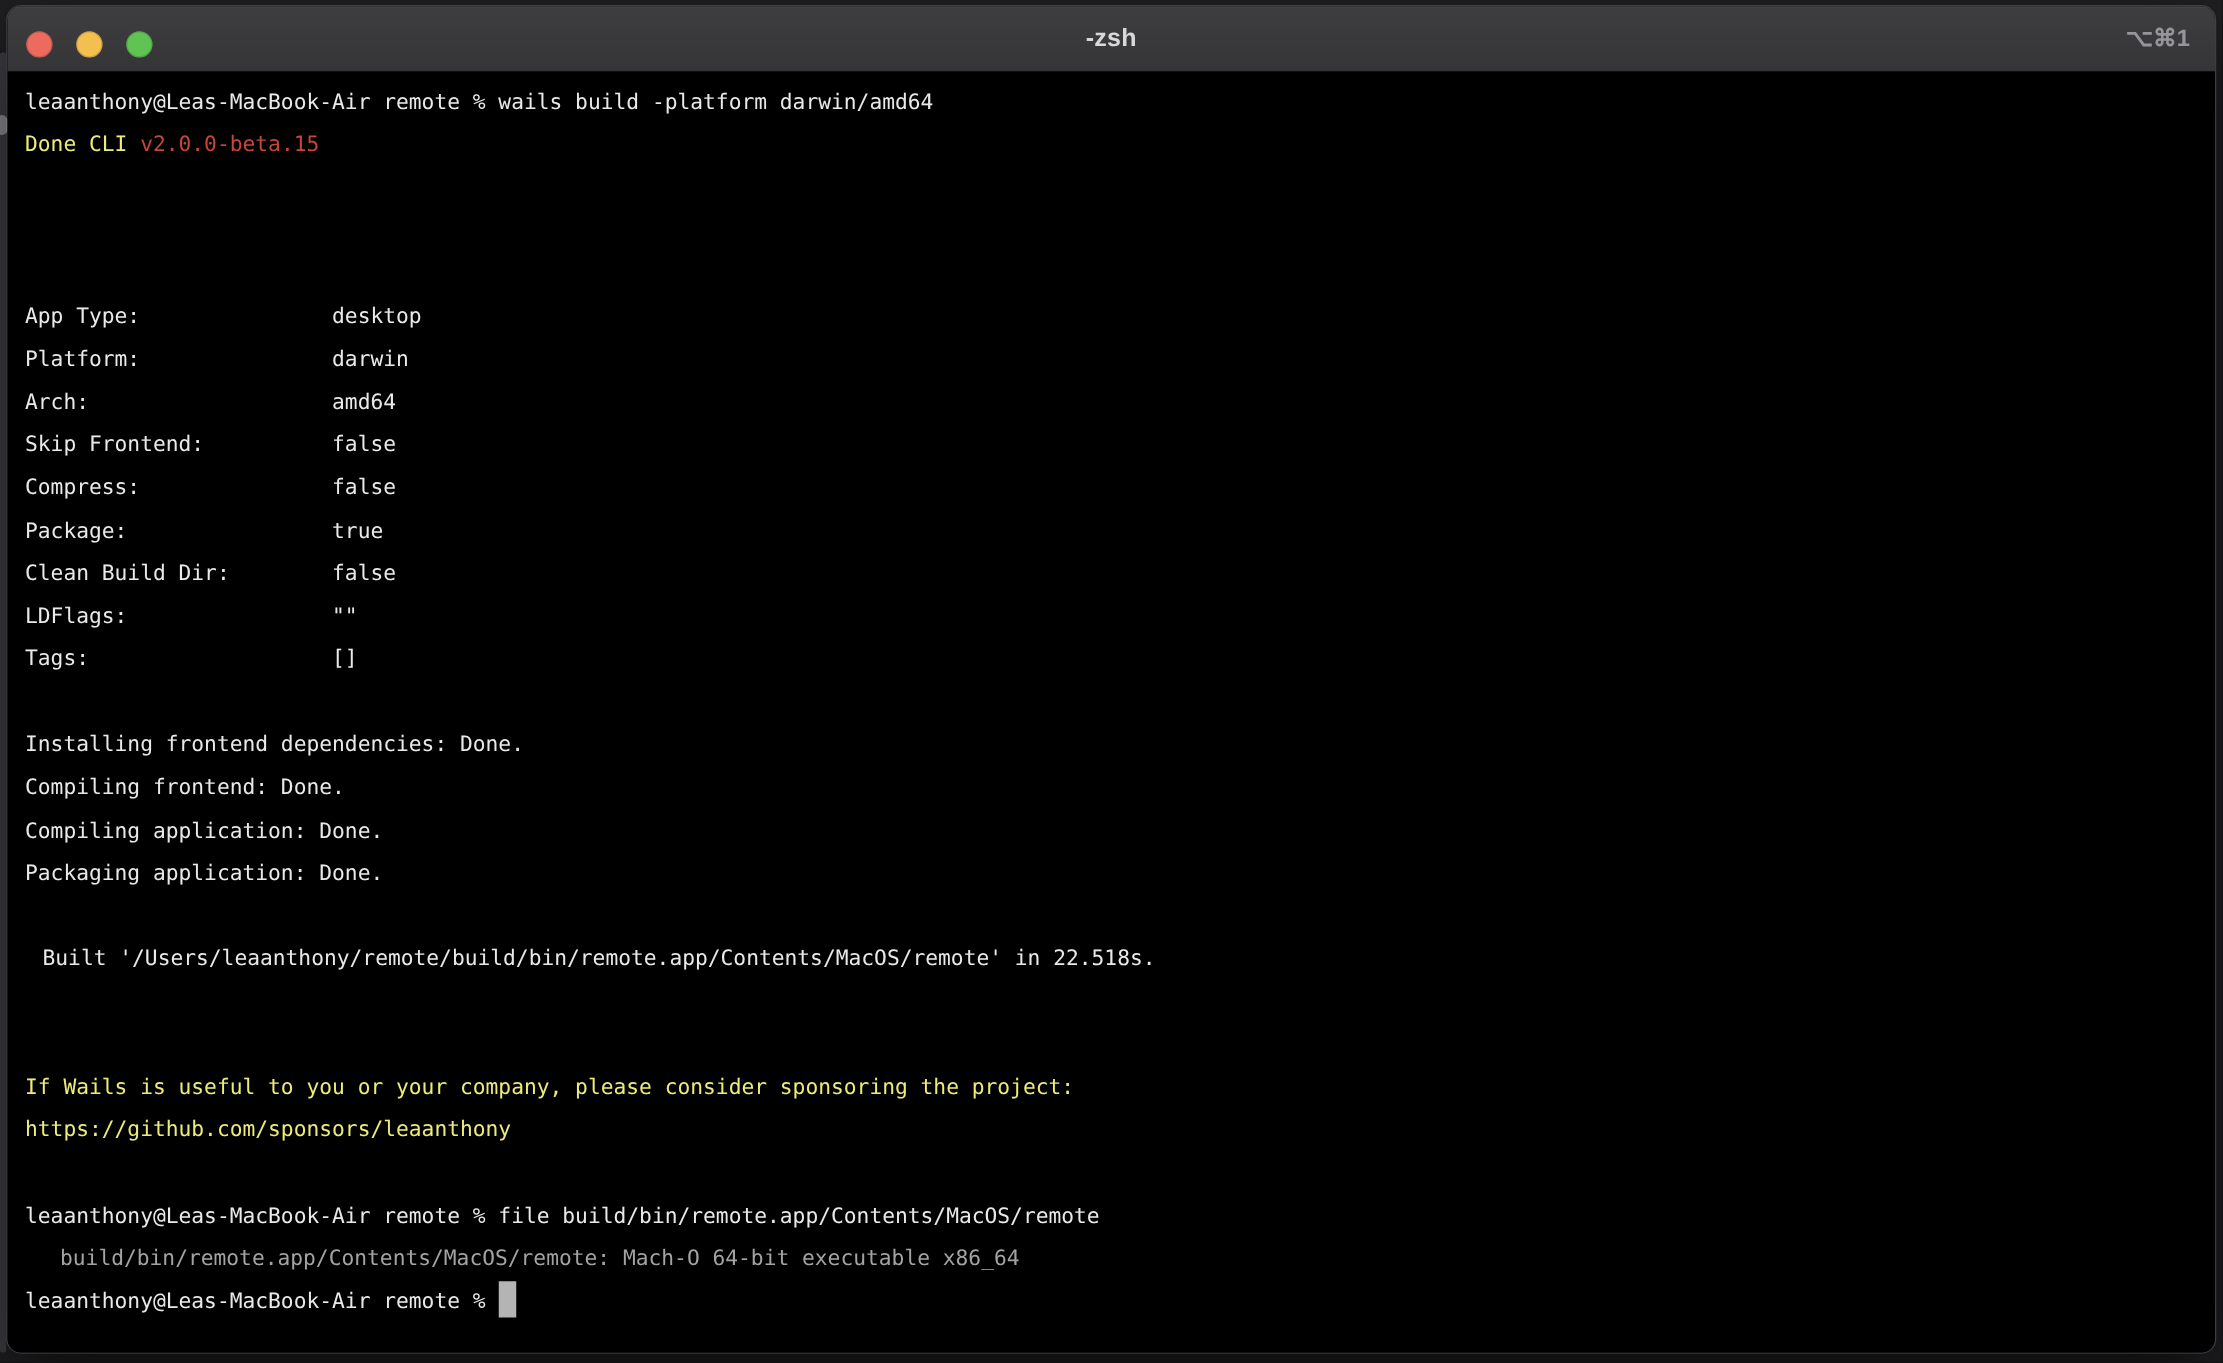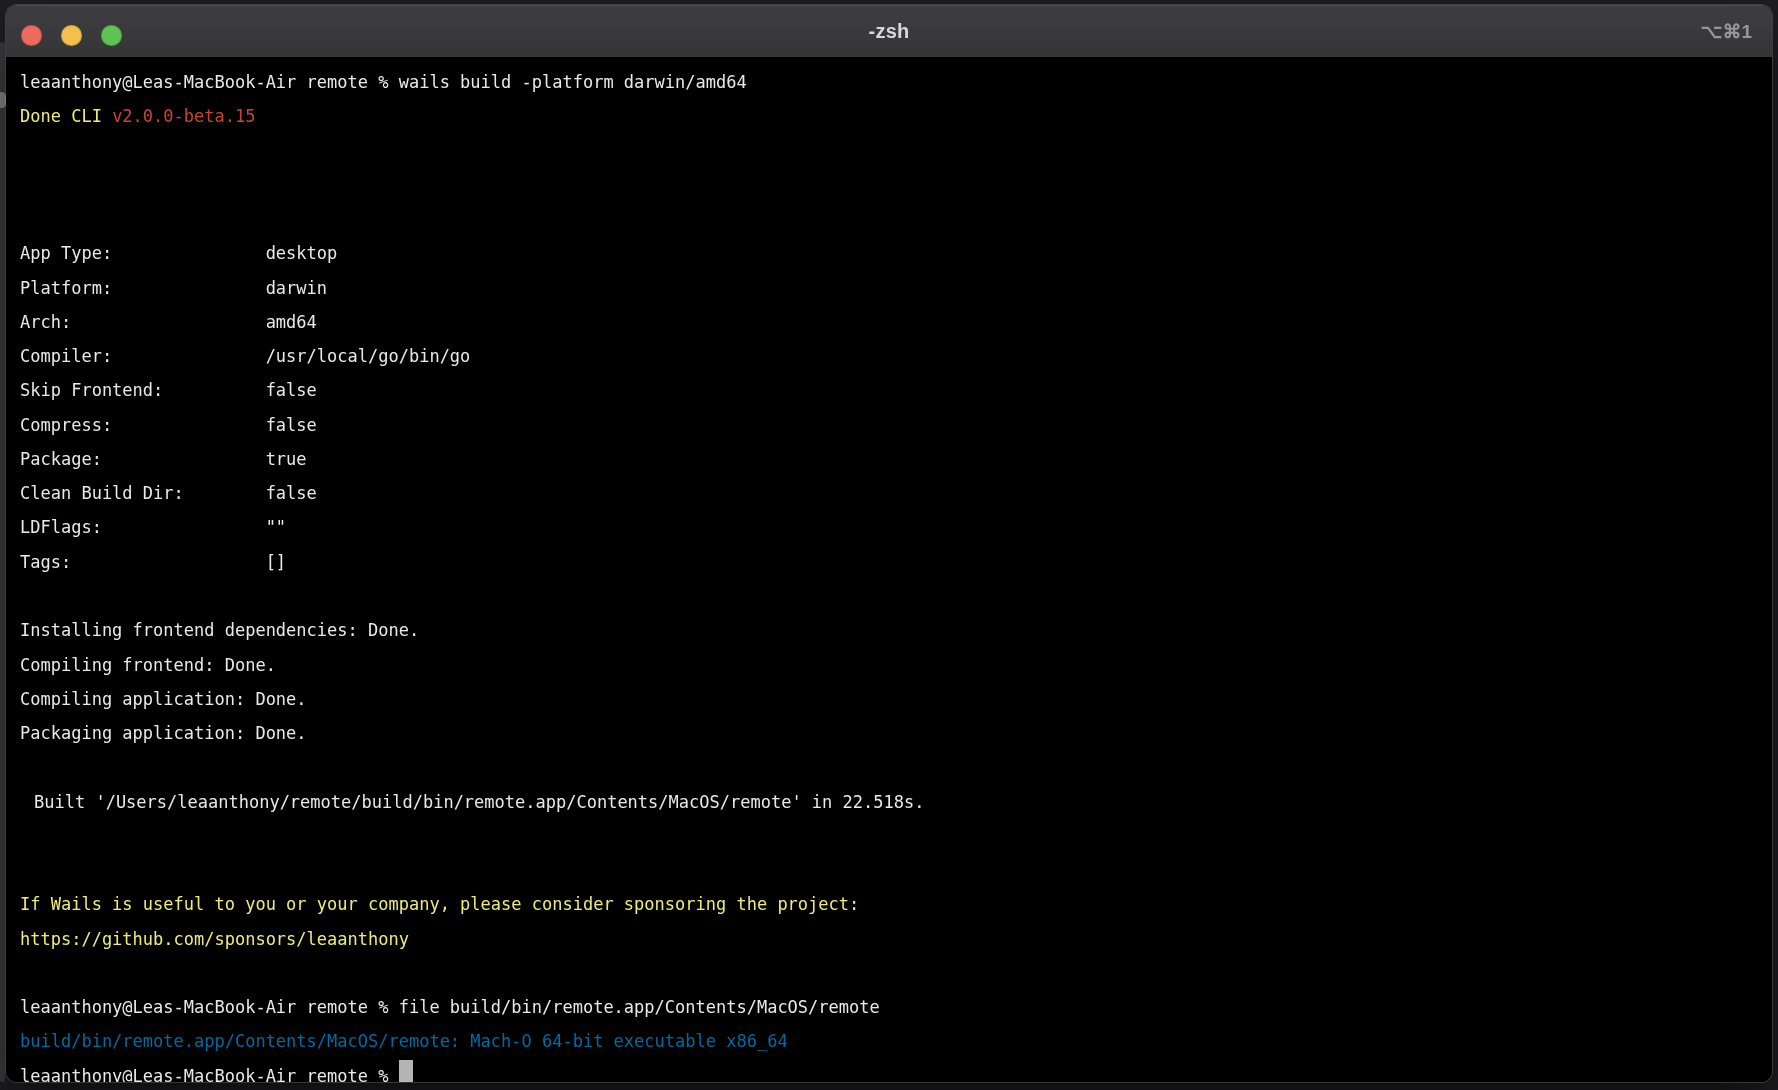"Compiler: /usr/local/go/bin/go" div.line { html: <div><span>Compiler: /usr/local/go/bin/go</span></div> -> none }
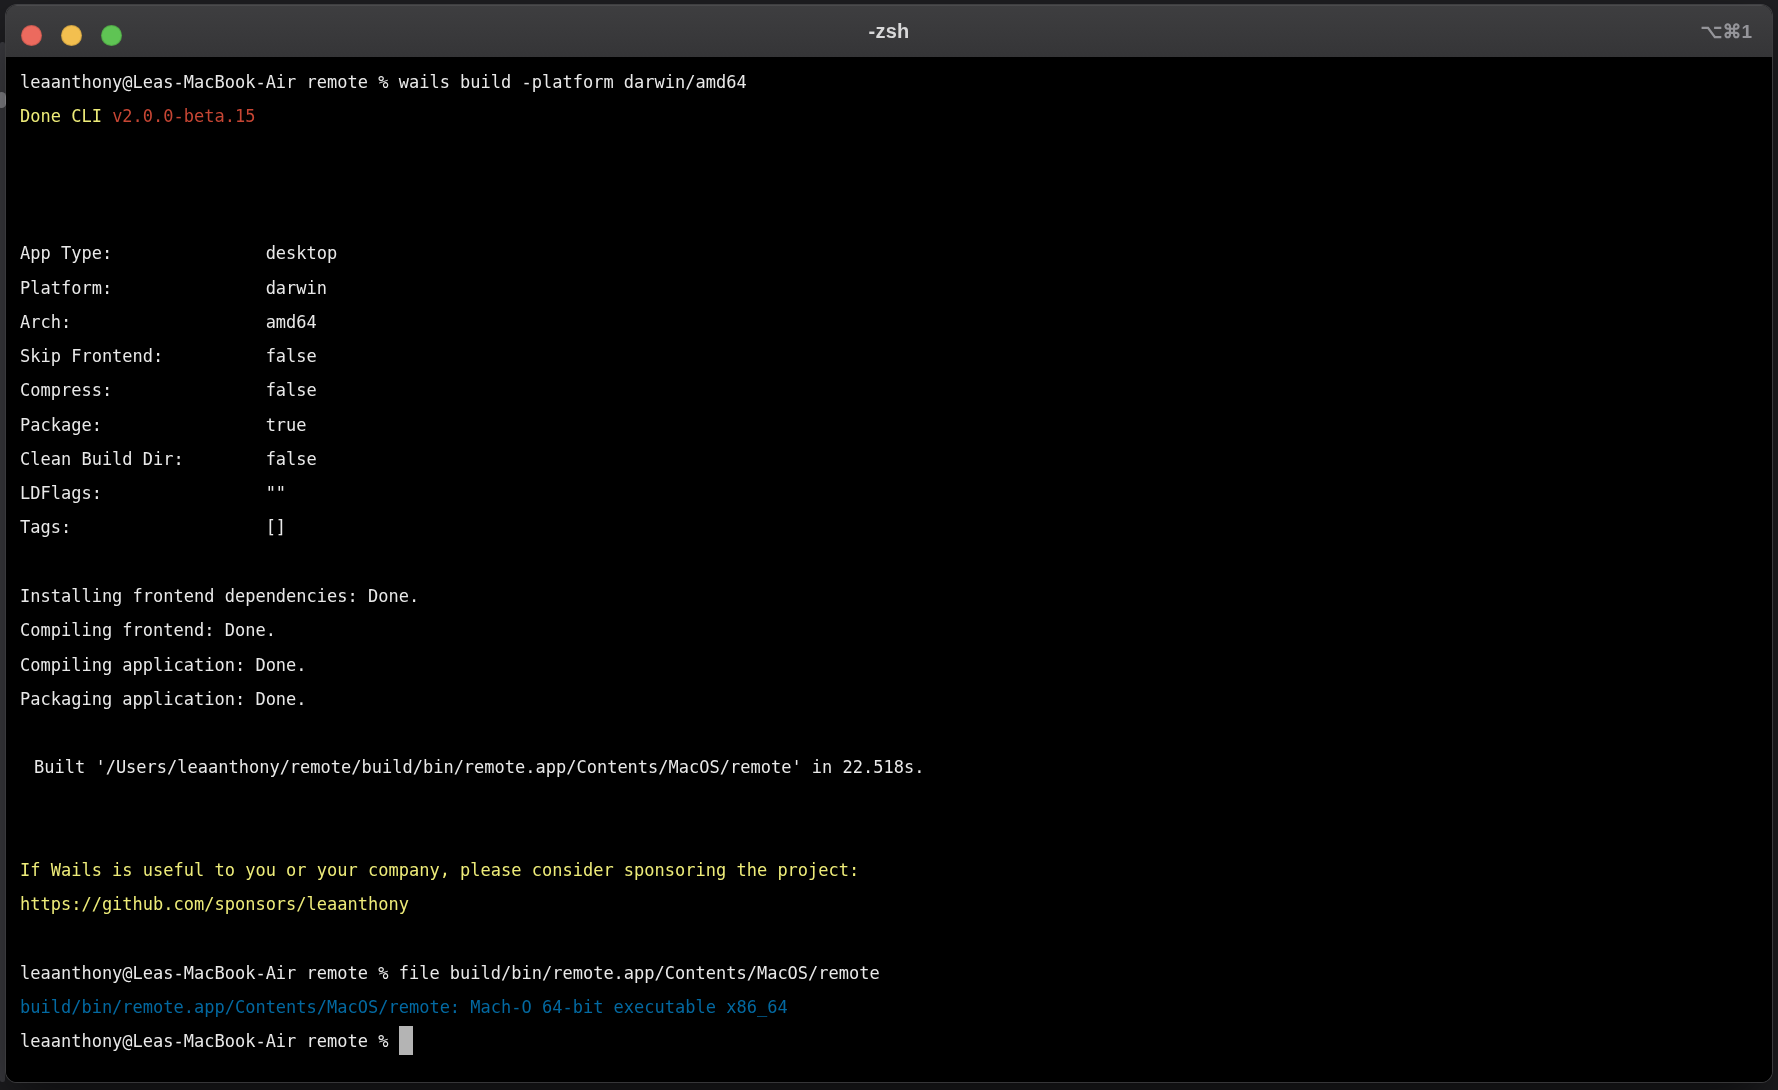"build/bin/remote.app/Contents/MacOS/remo" span { color: #0369a1 -> #a3a3a3; margin-left: none -> 28px }
